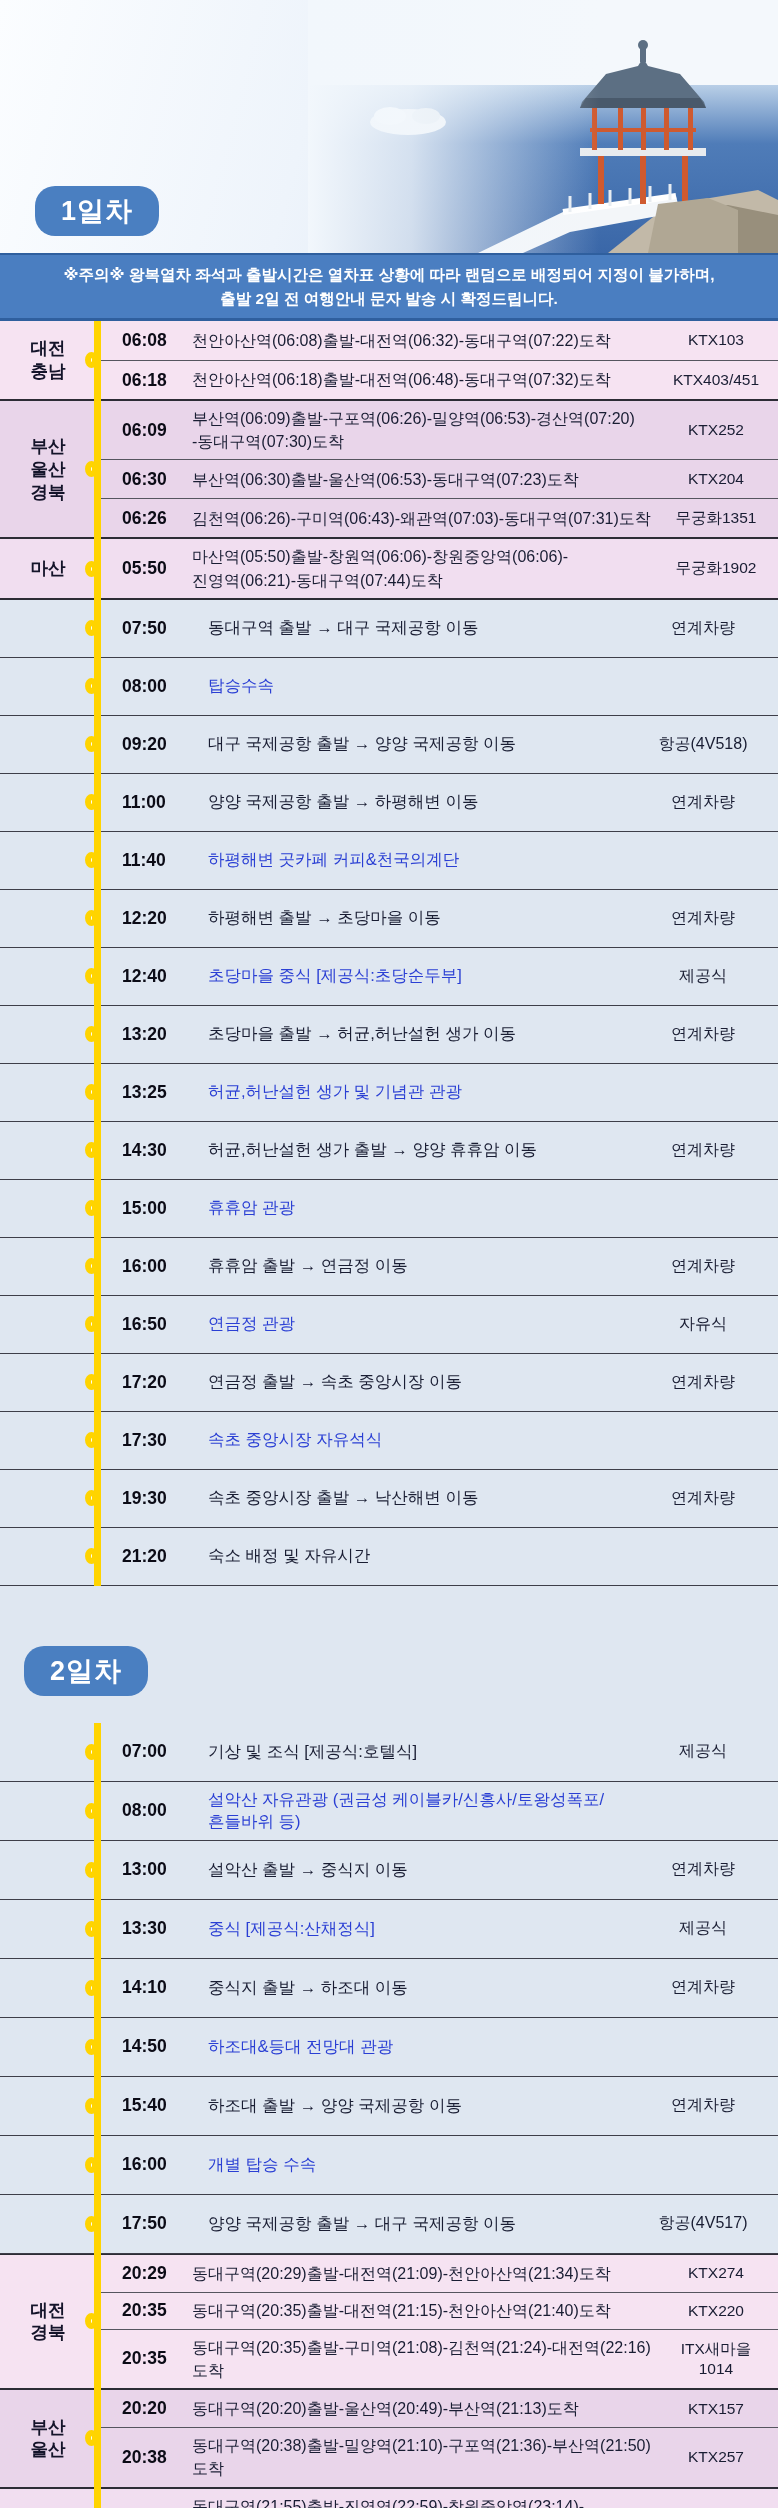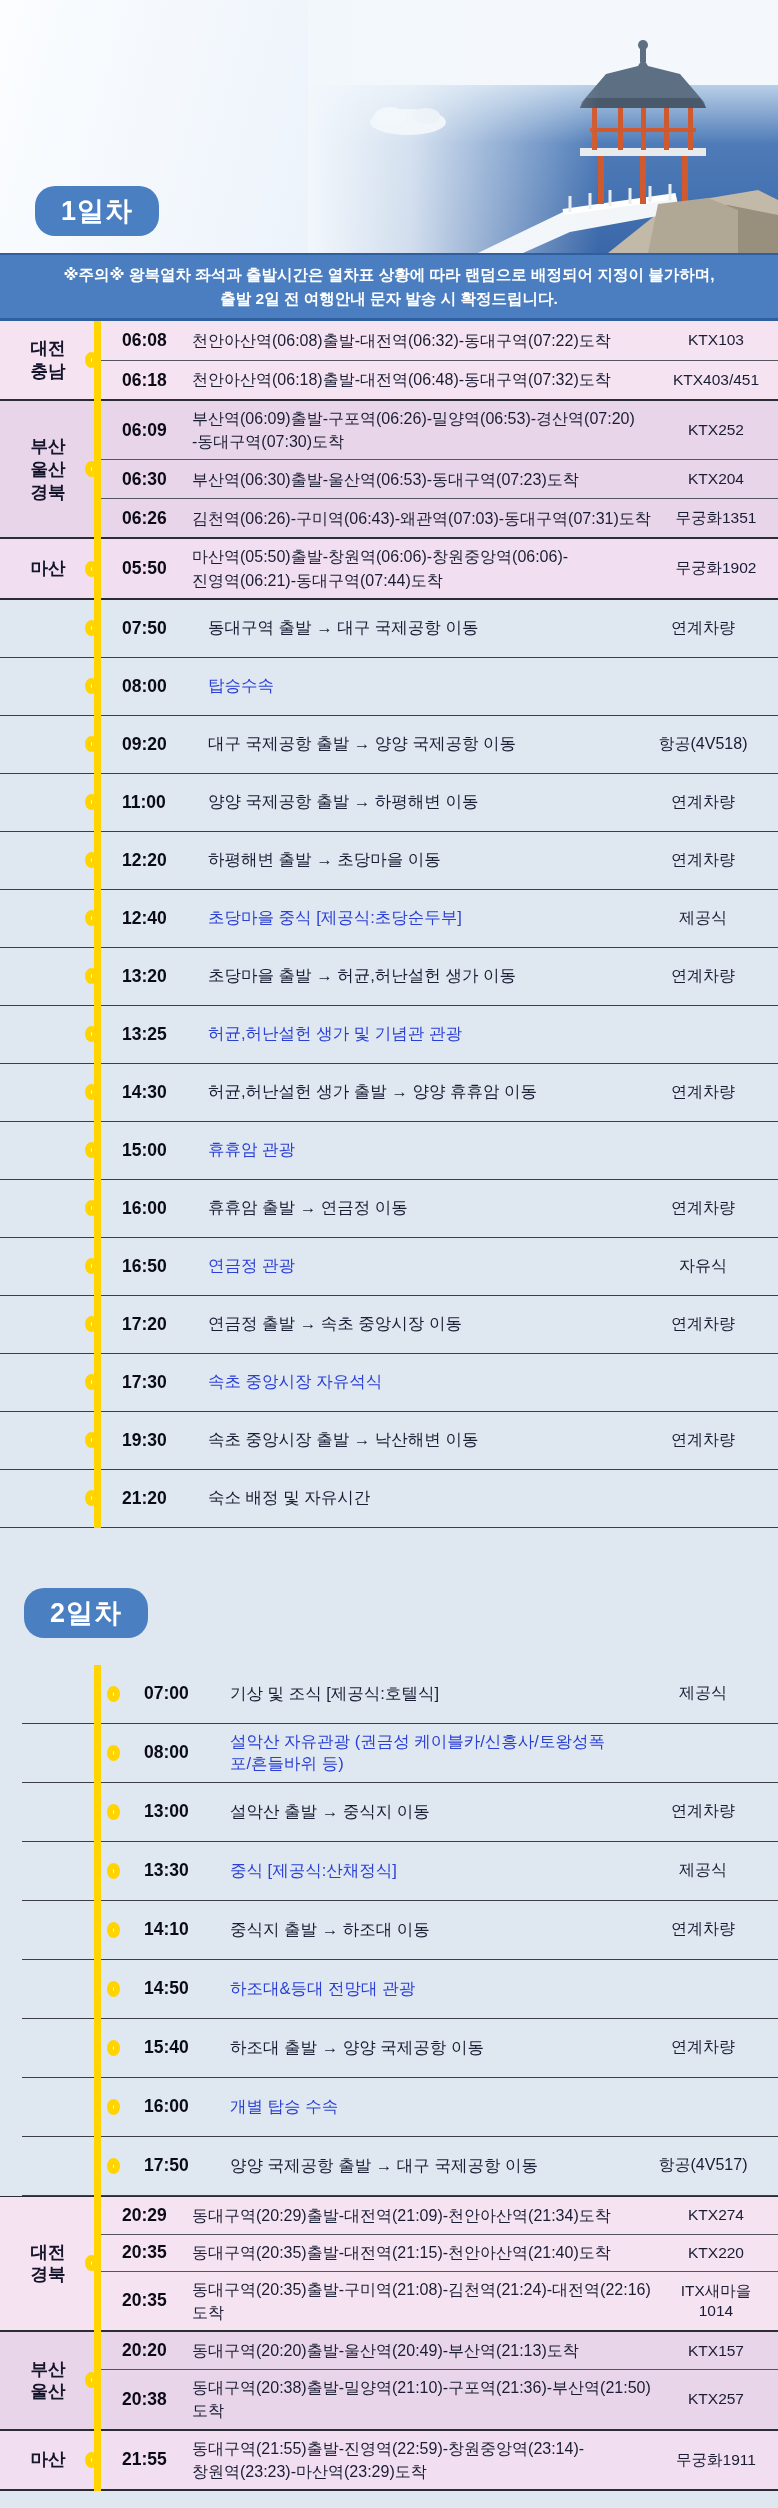"11:40" div.tl-row { html: none -> <div> <span></span> <span>11:40</span> <span>하평해변 곳카페 커피&amp;천국의계단</span> <span></span> </div> }
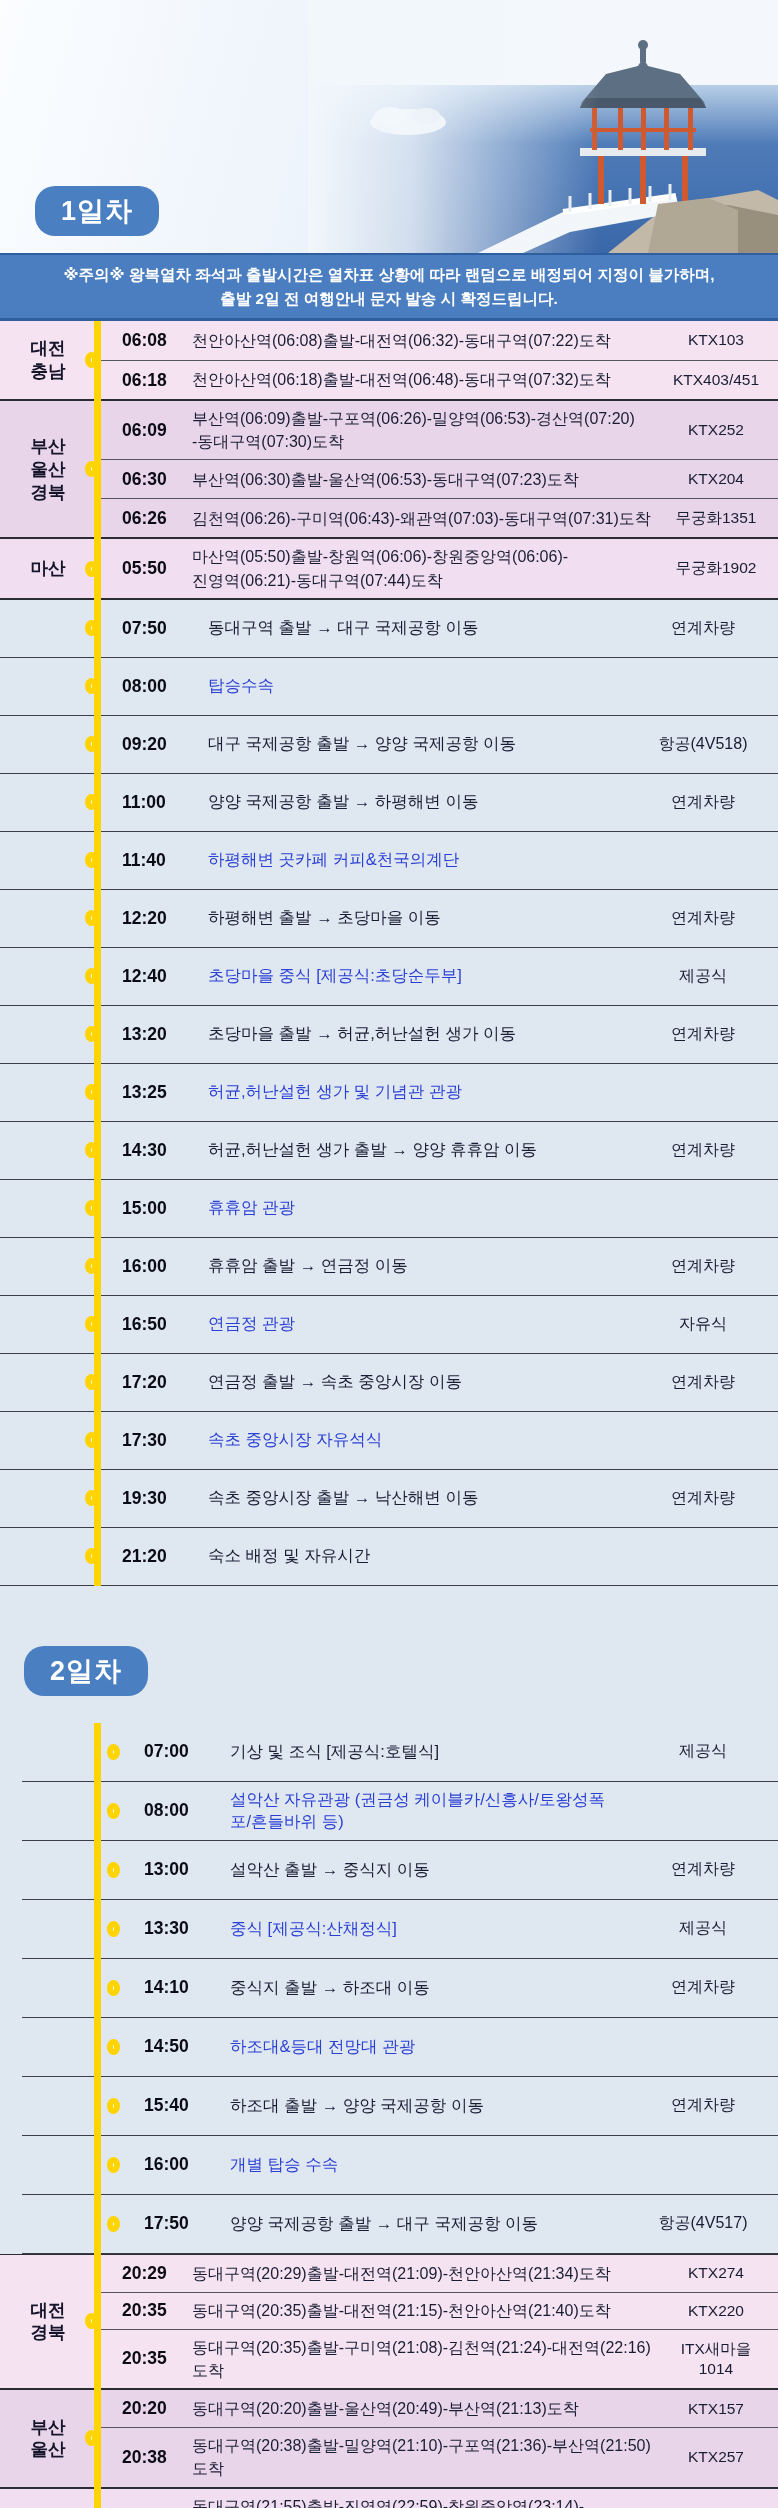"07:00" #day2-timeline .tl-row { margin-left: 22px -> none }
